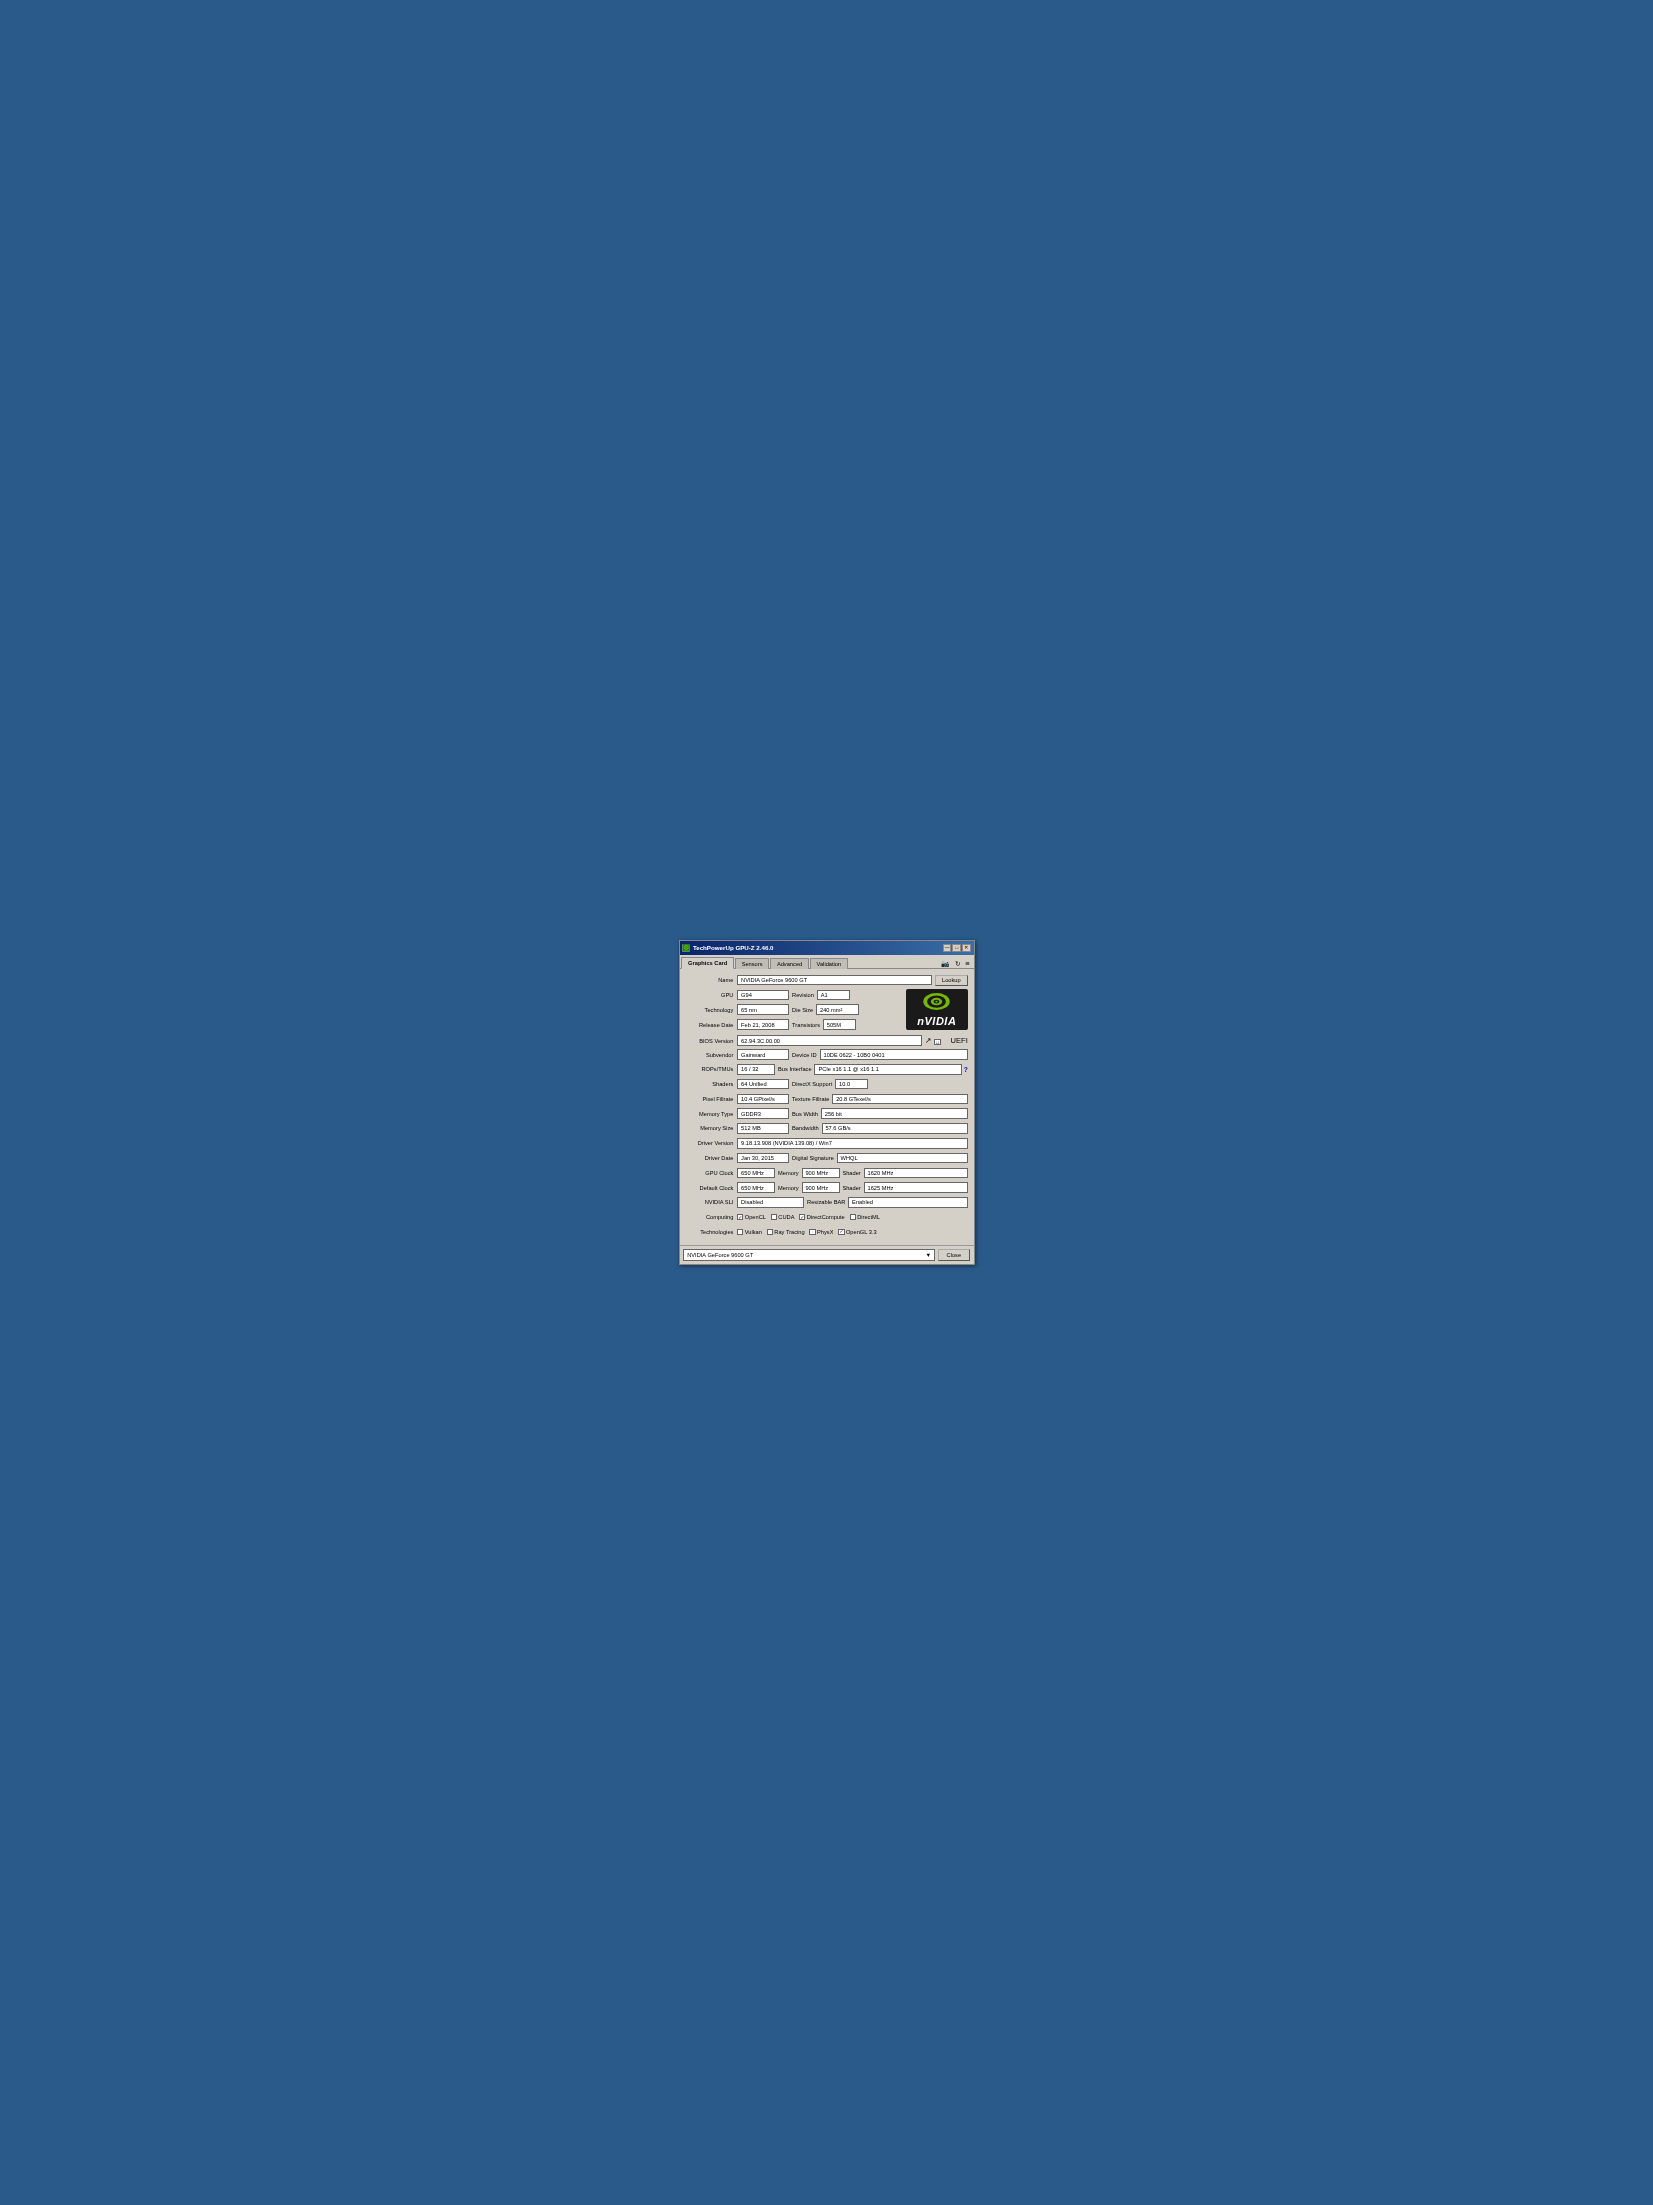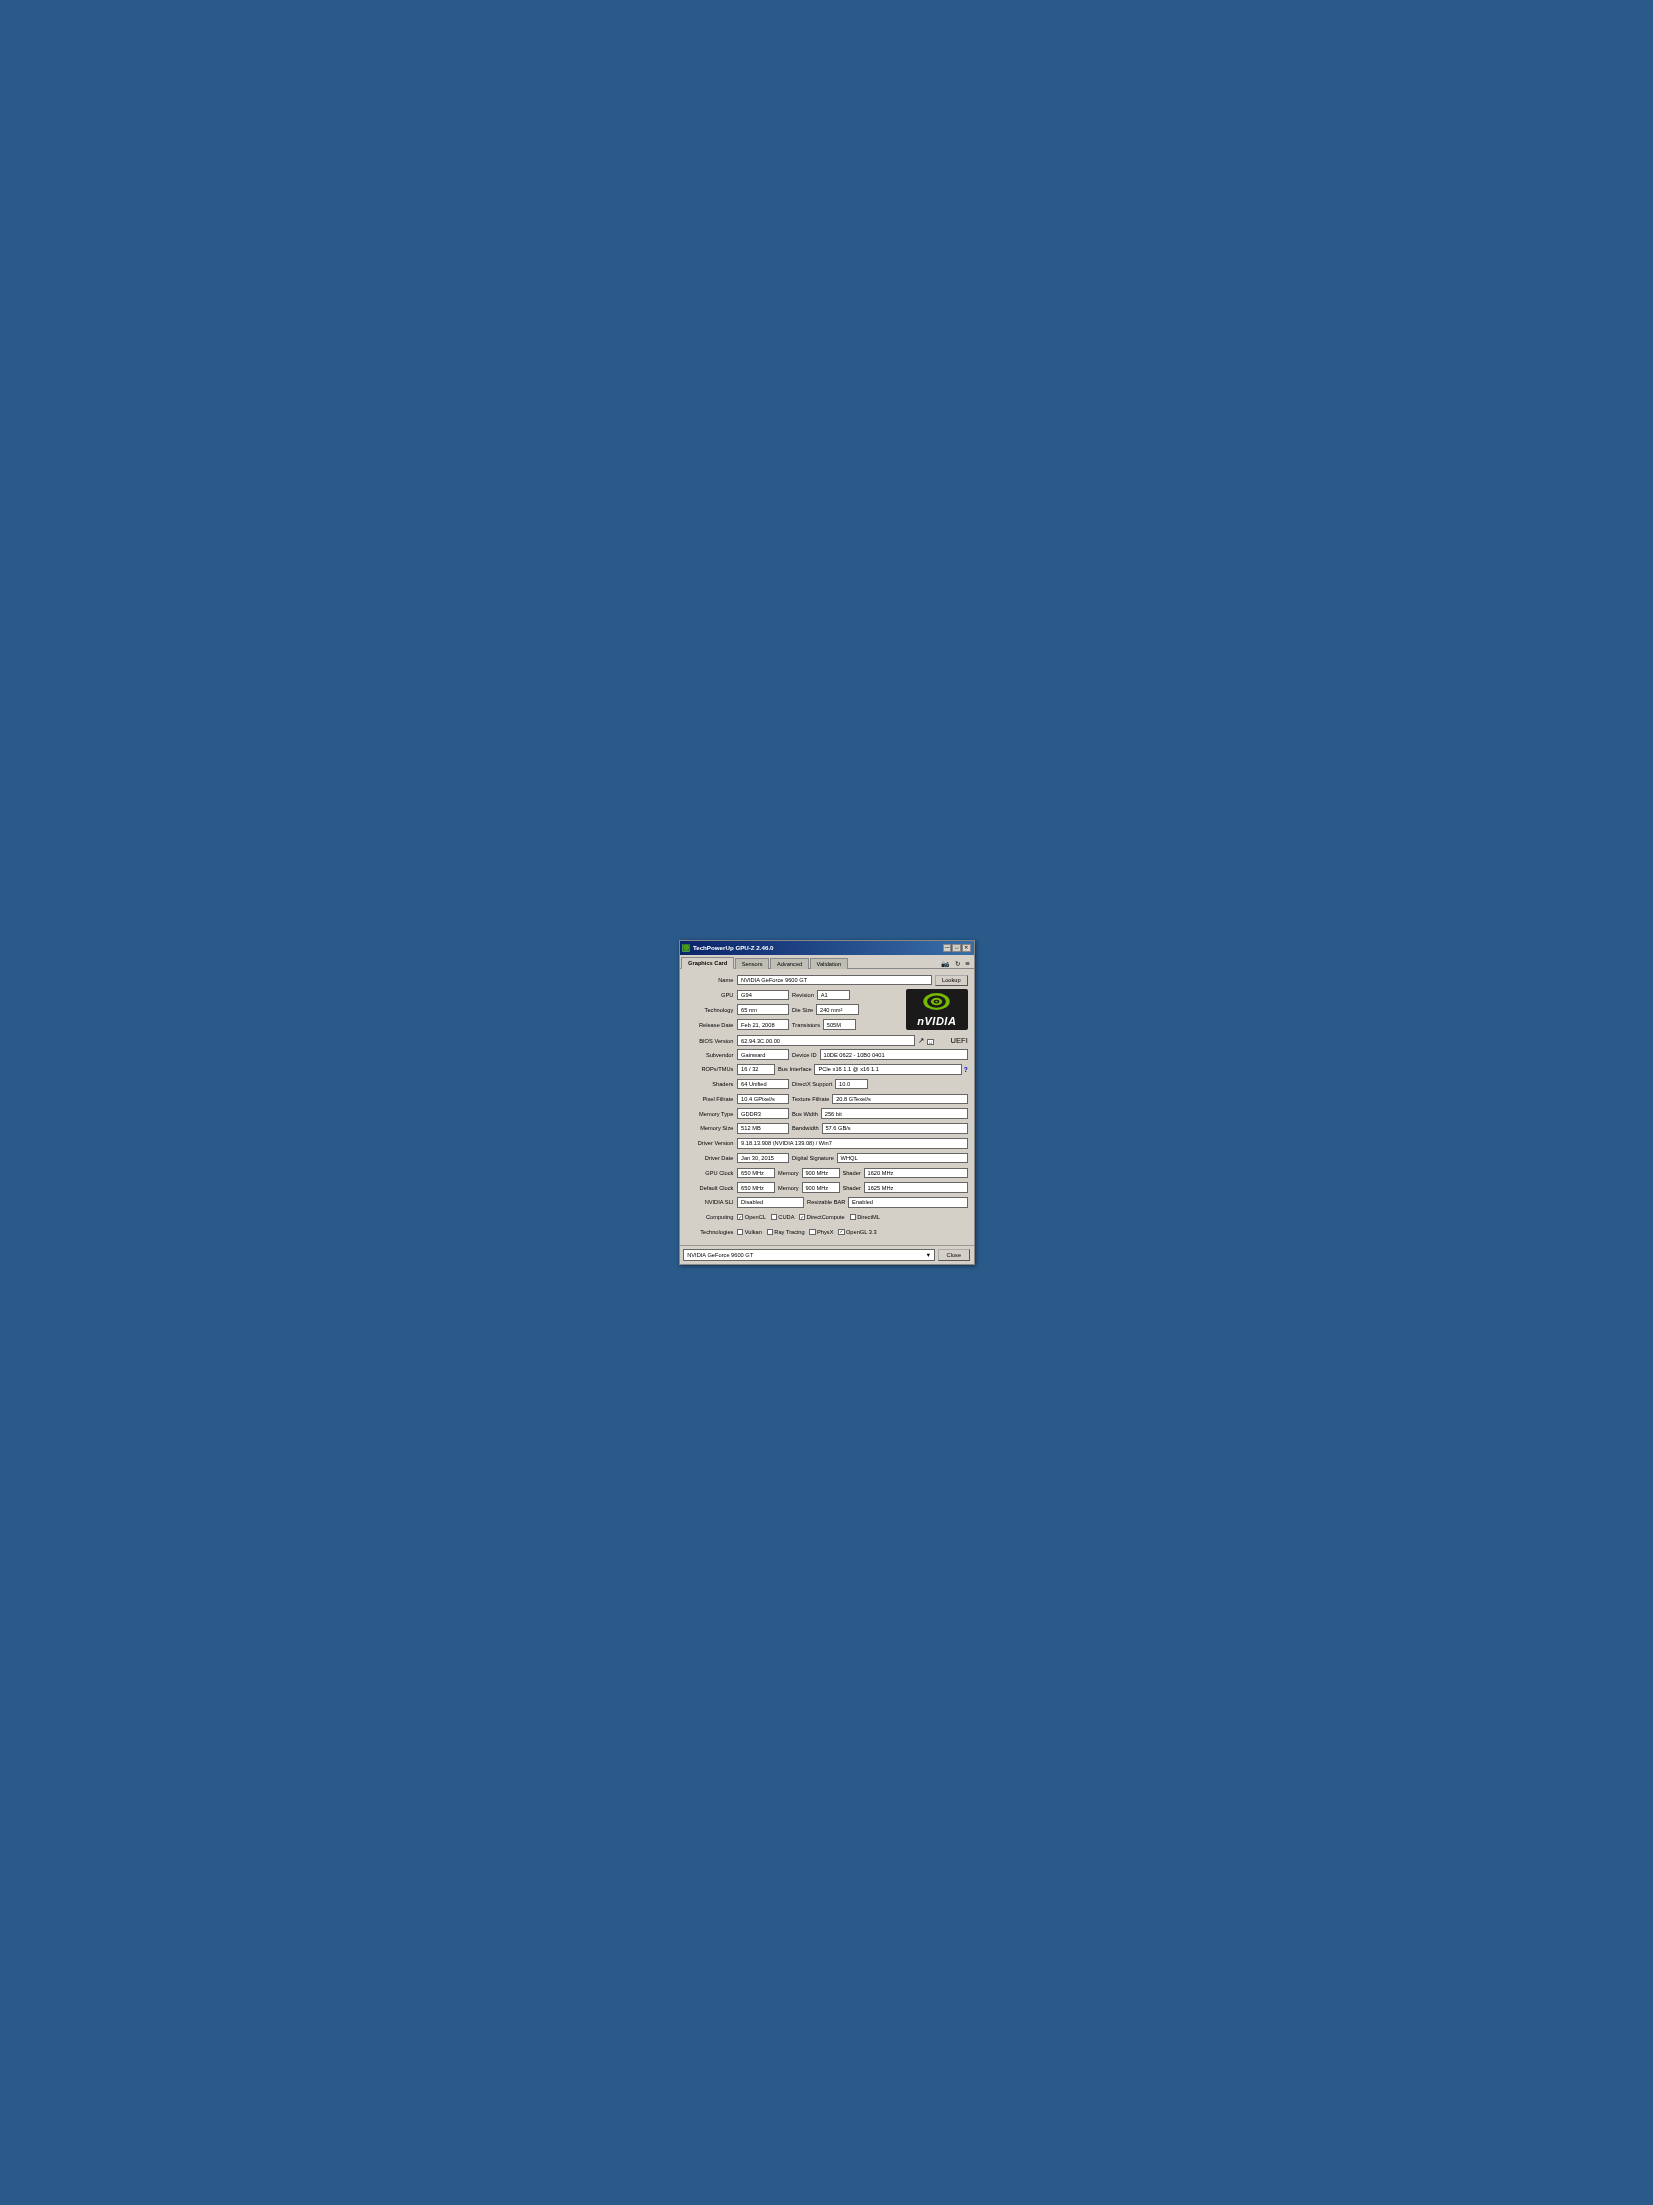"UEFI" span { gap: 17px -> 10px }
